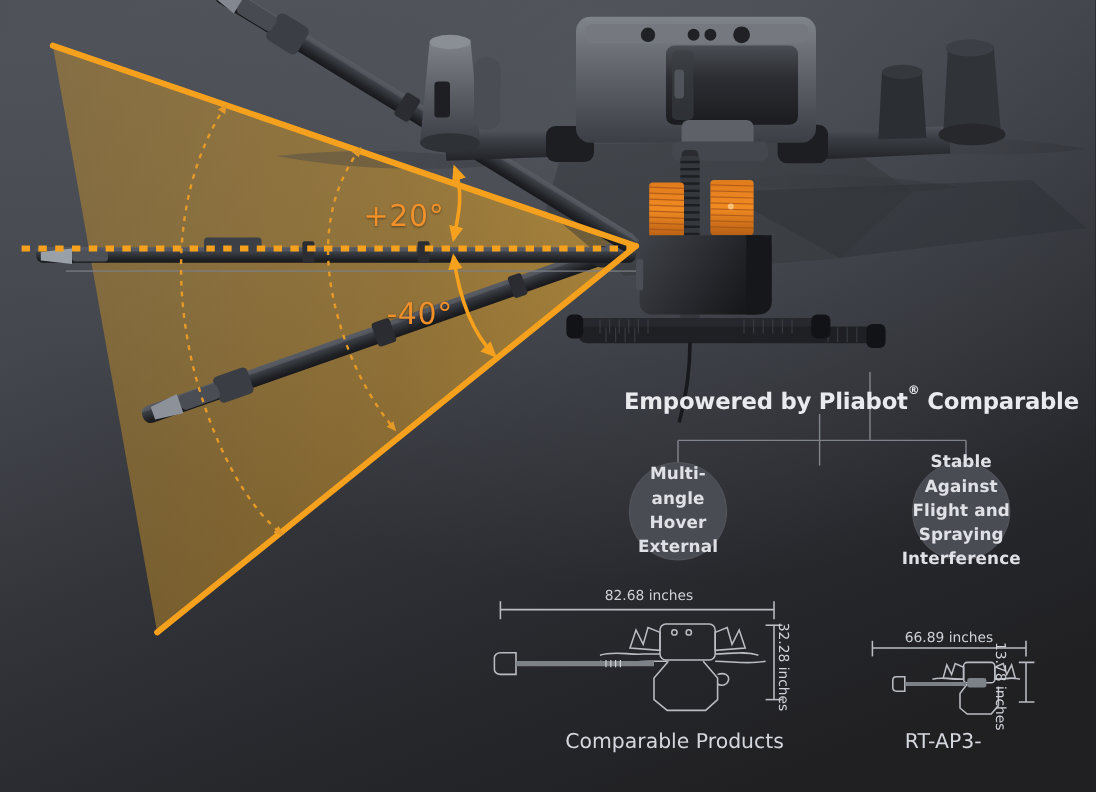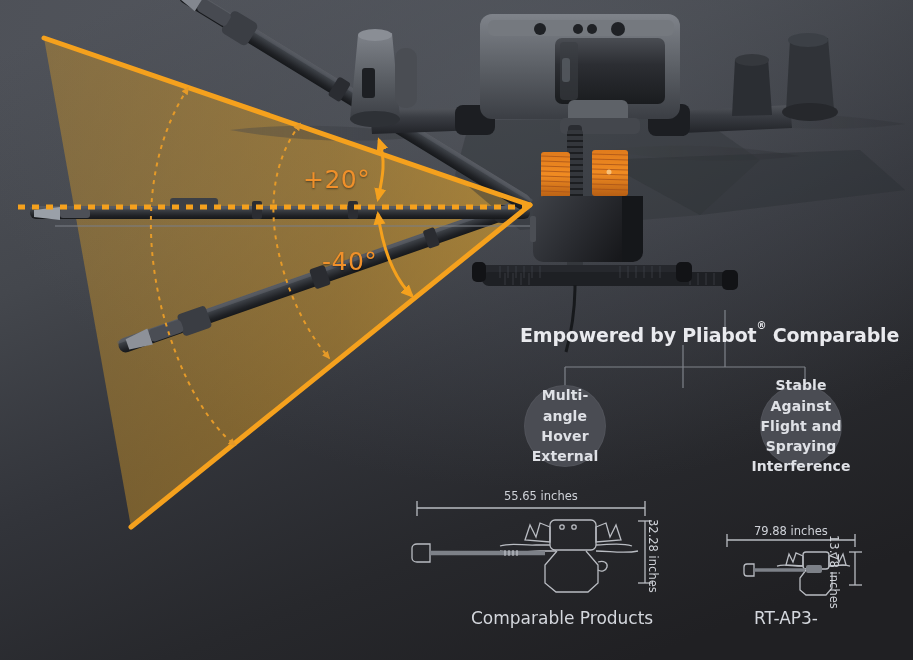"55.65 inches" div.dim-text { text: 55.65 -> 82.68 }
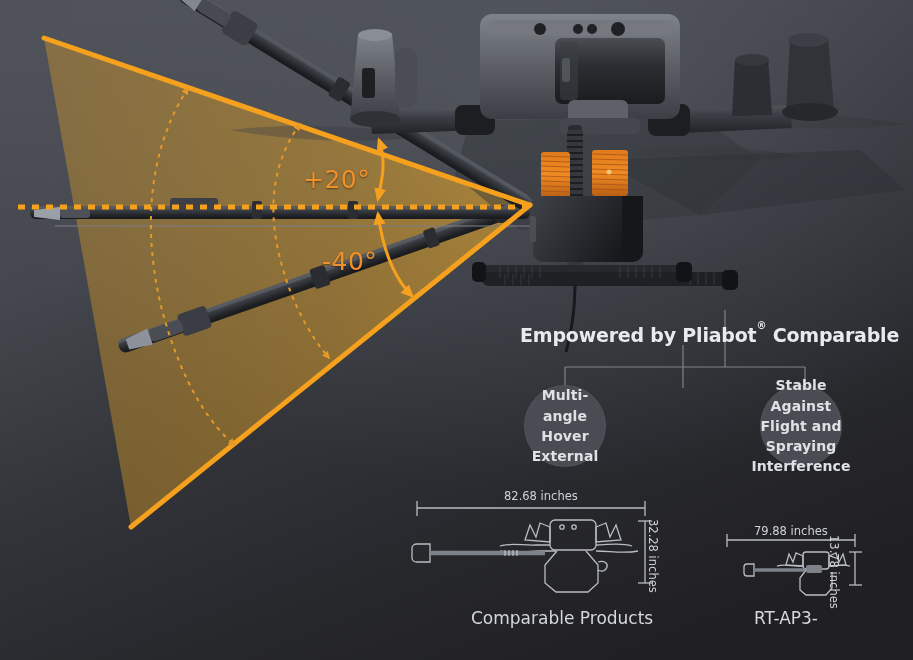"79.88 inches" div.dim-text { text: 79.88 -> 66.89 }
